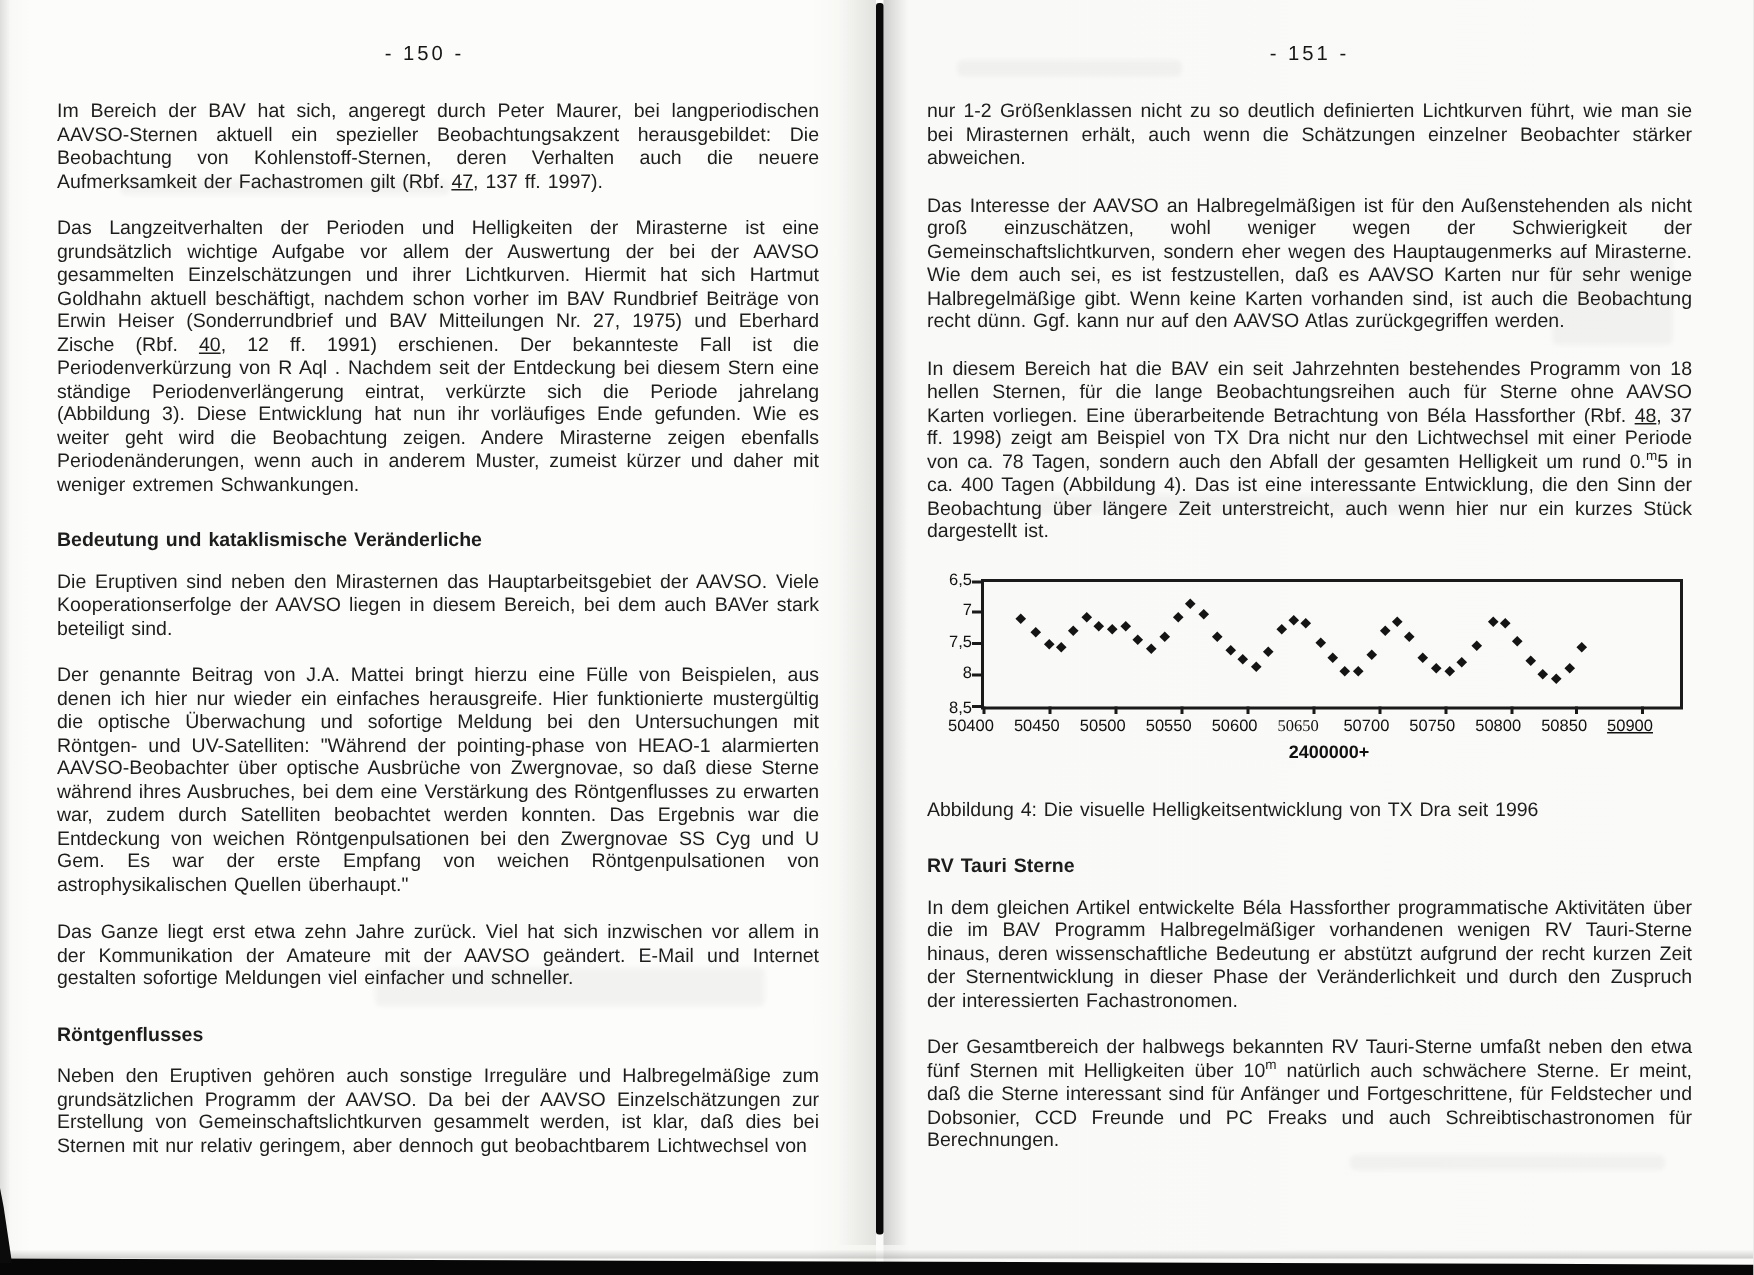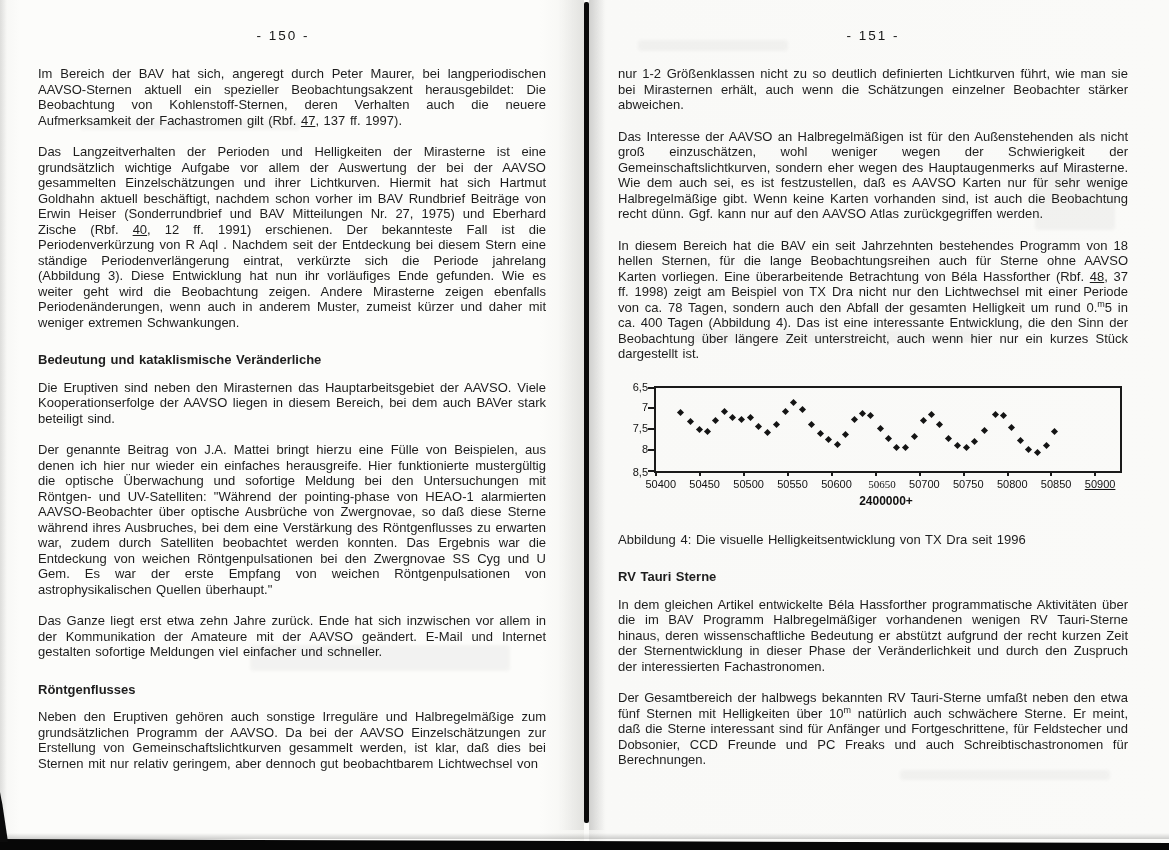"50400" .xlab { text-align: right -> left }
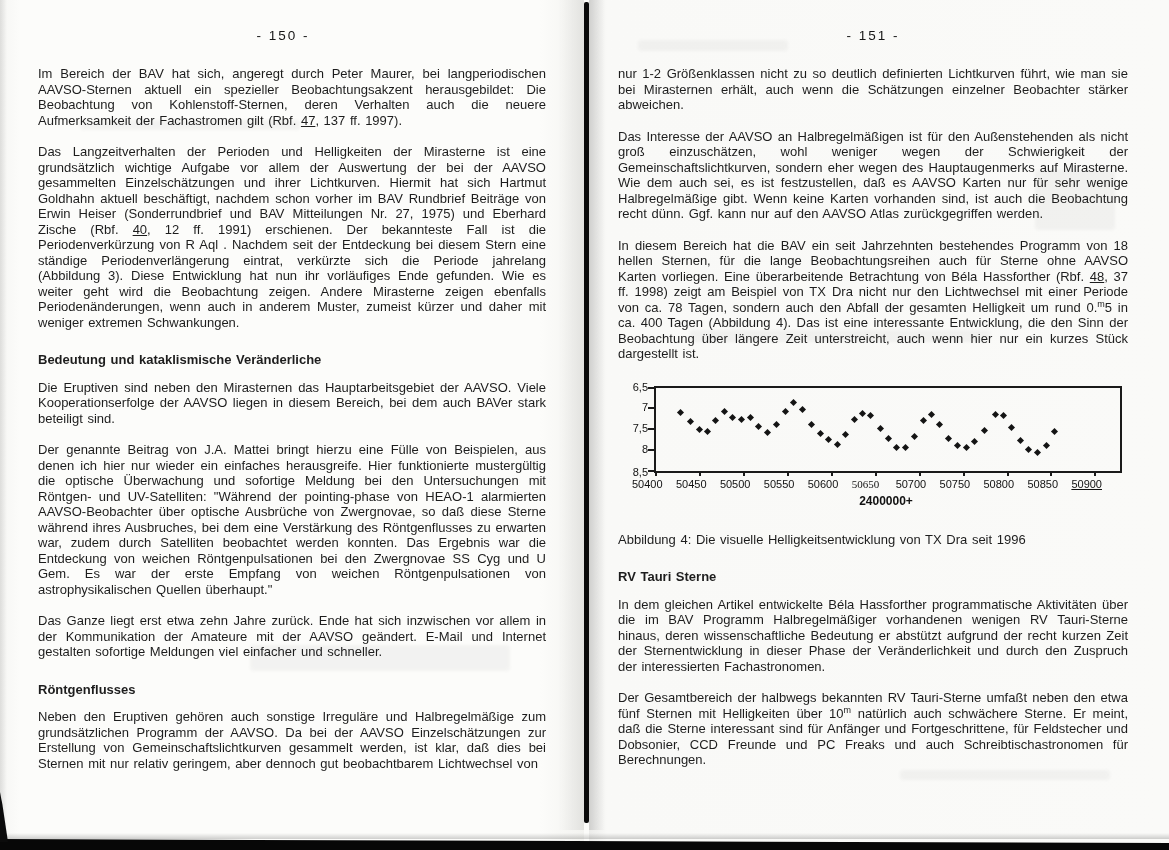"Das Ganze liegt erst etwa" span { text: Ende -> Viel }
